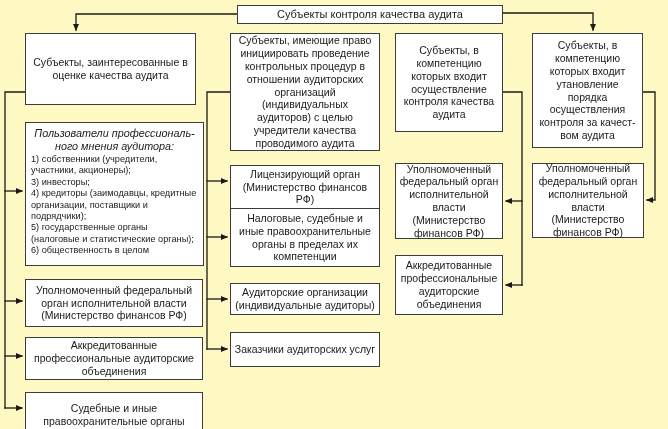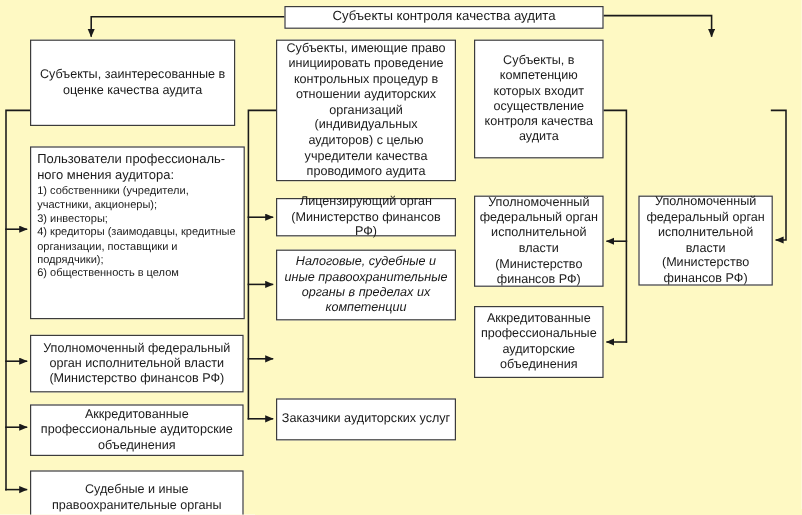"Субъекты, в компетенцию которых входит утановление" div.box { html: none -> <div> <span>Субъекты, в компетенцию которых входит утановление порядка осуществления контроля за качест-вом аудита</span> </div> }
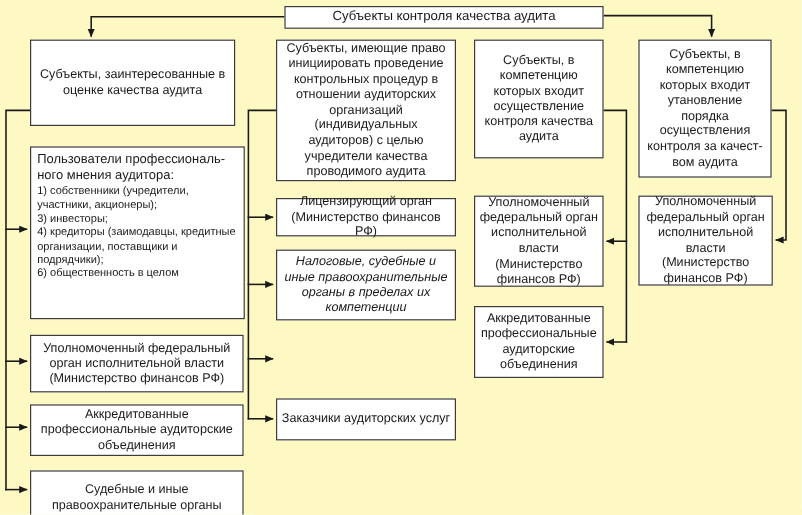"Пользователи профессиональ-ного мнения" .users-heading { font-style: none -> italic; text-align: left -> center }
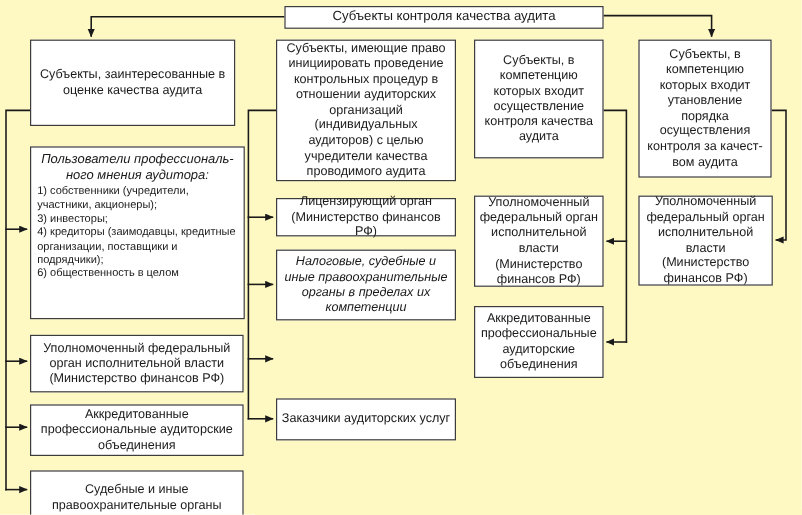"Лицензирующий орган (Министерство" div.box { height: 32px -> 44px }
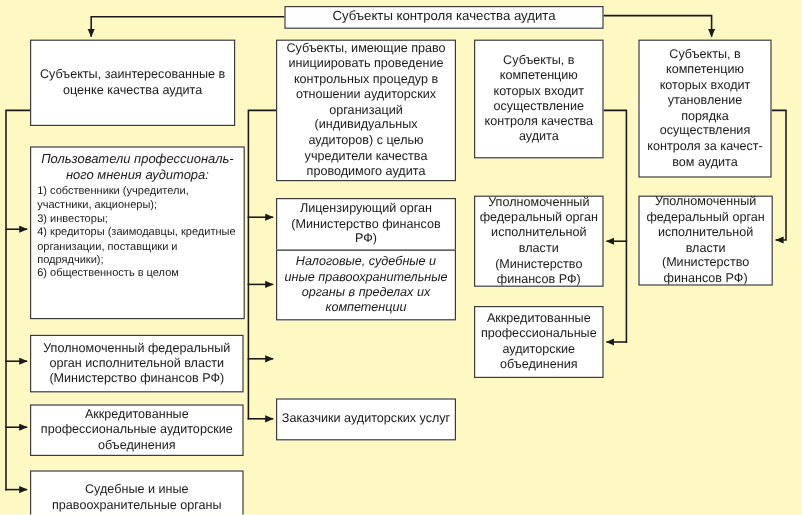"Налоговые, судебные и иные" div.box { font-style: italic -> none }
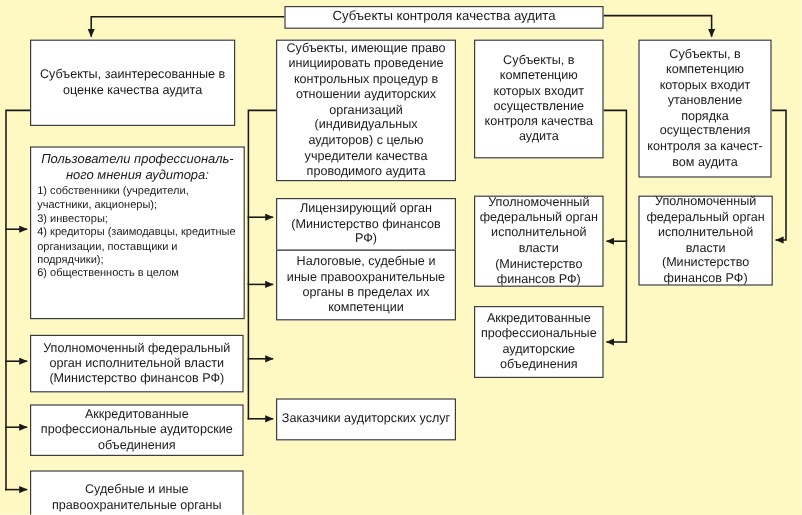"5) государственные органы (налоговые и" div { html: none -> <div>5) государственные органы (налоговые и статистические органы);</div> }
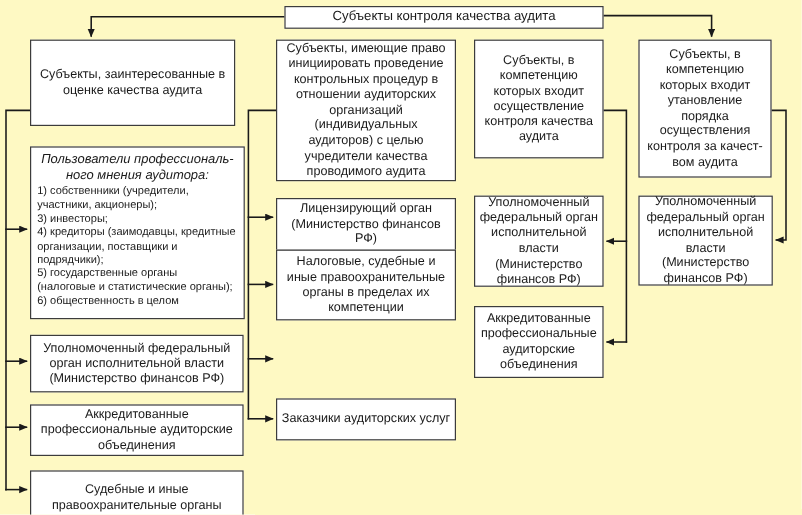"Аудиторские организации (индивидуальные" div.box { html: none -> <div> <span>Аудиторские организации (индивидуальные аудиторы)</span> </div> }
